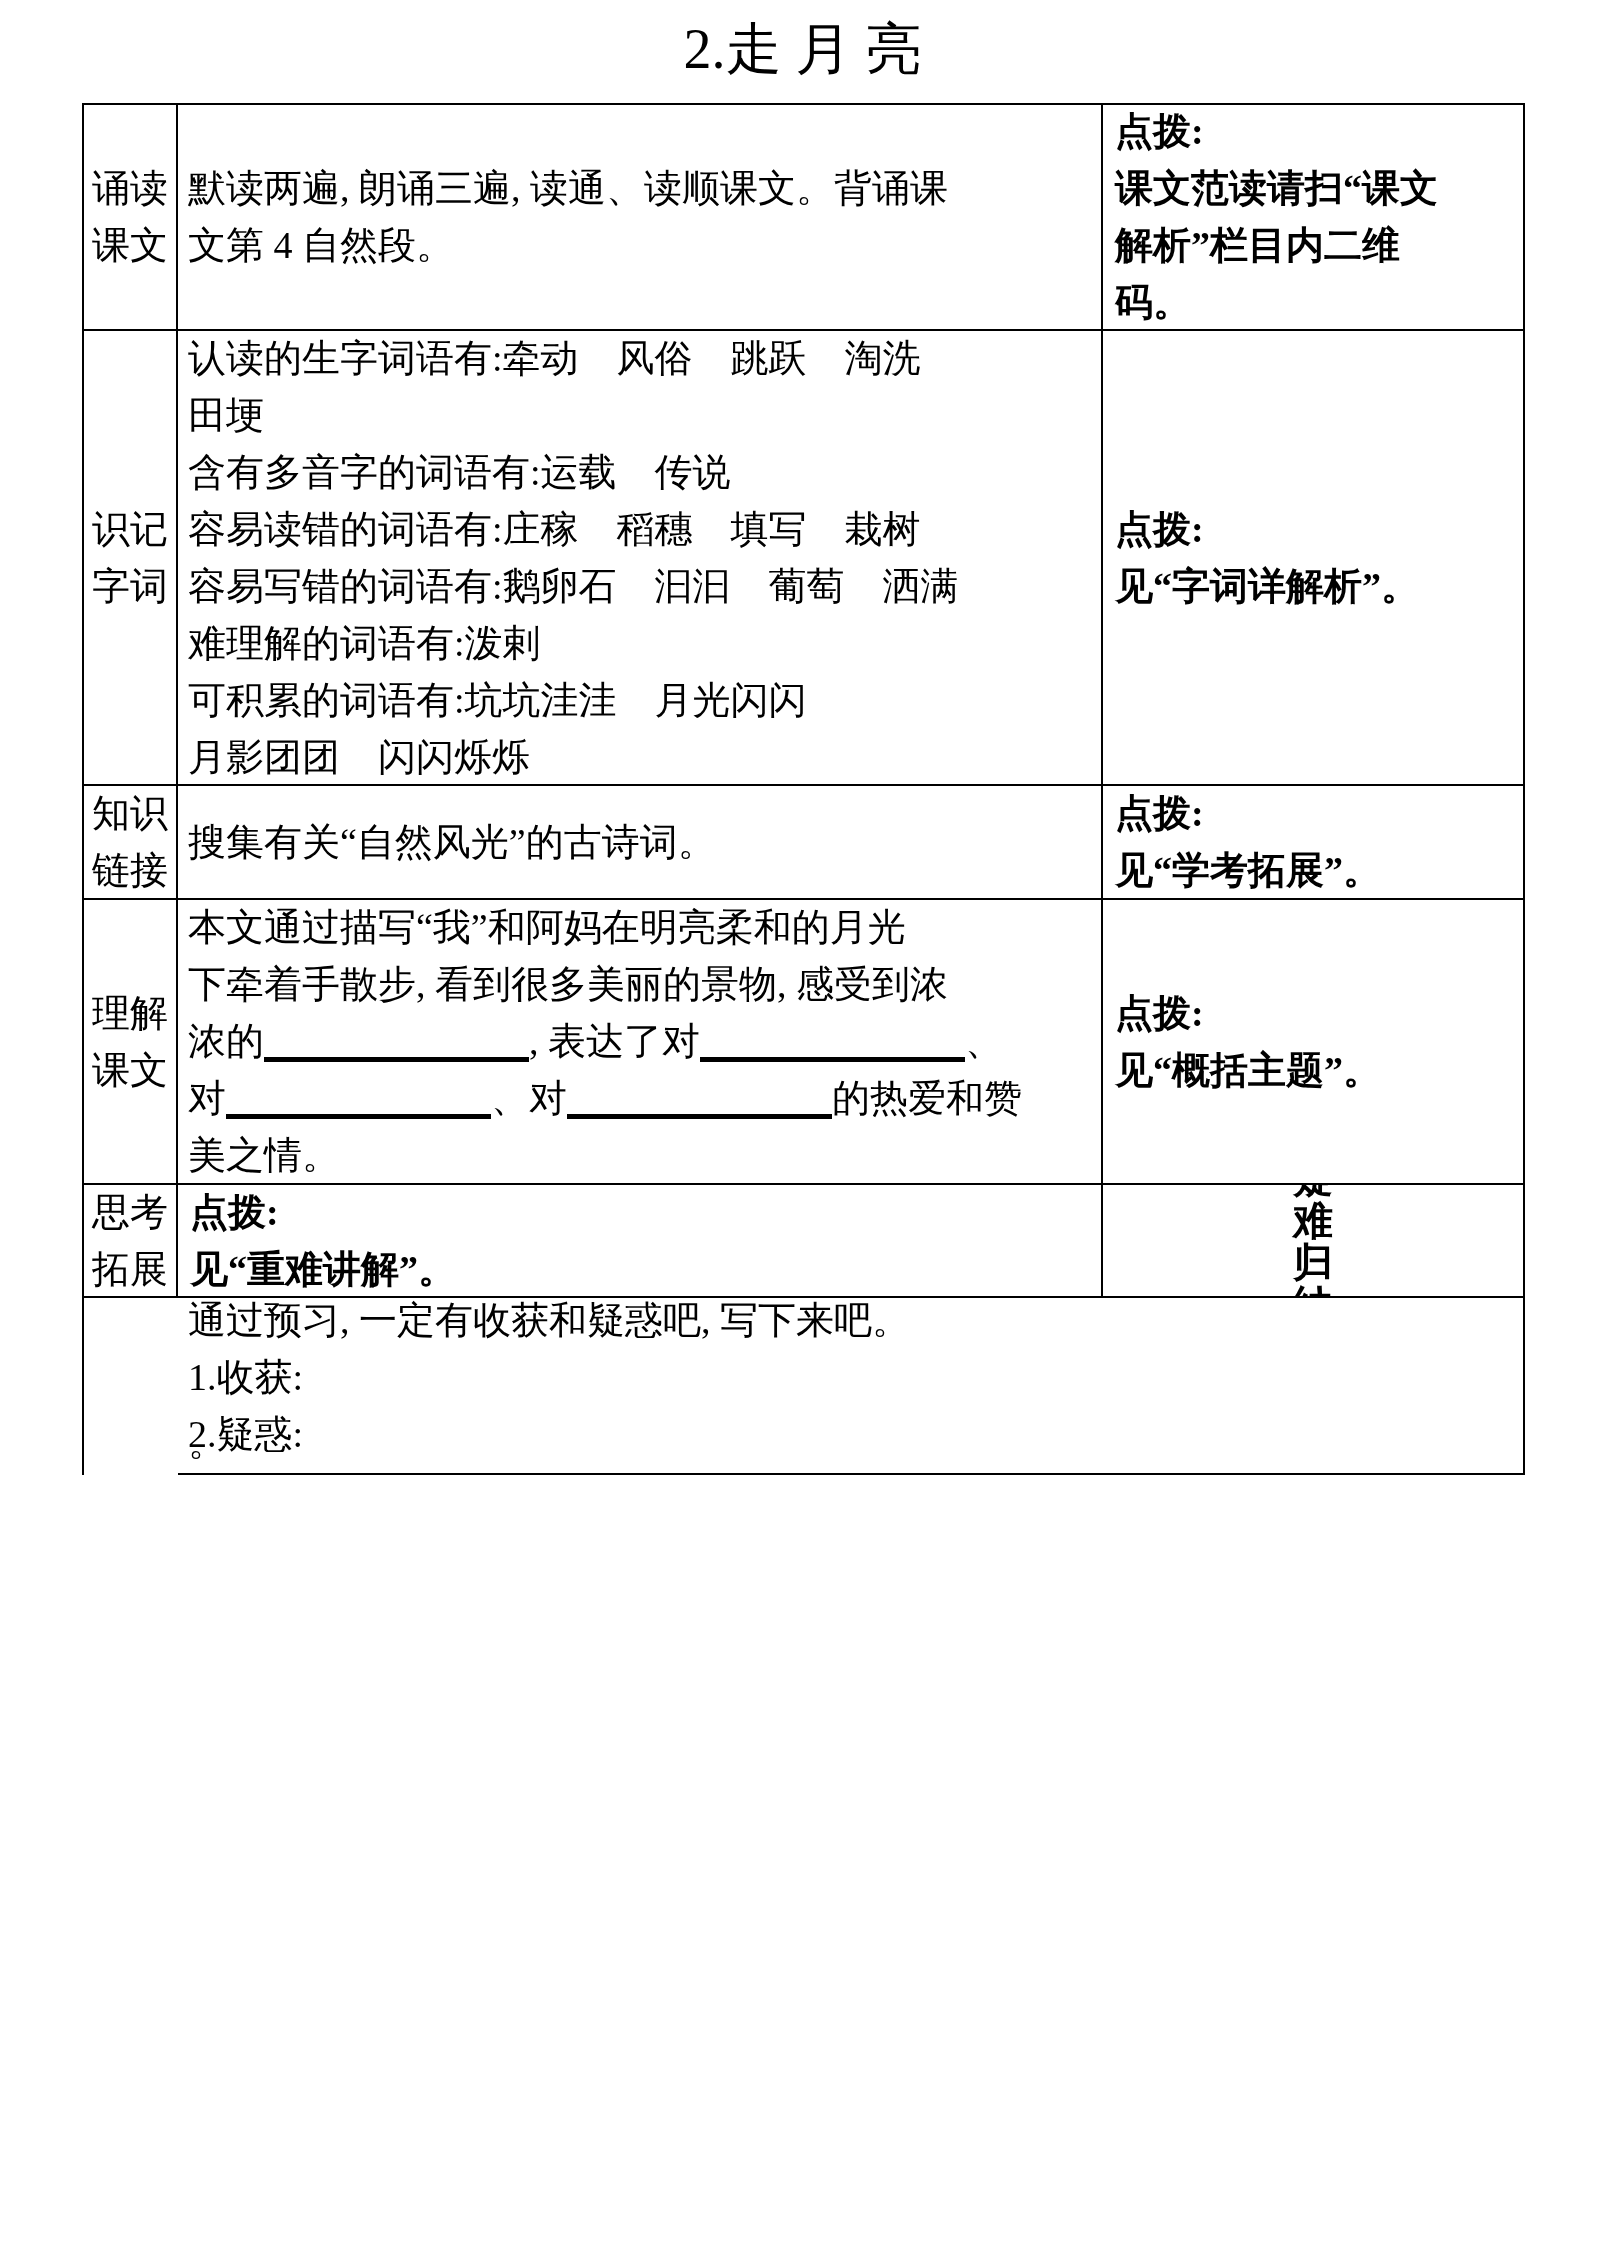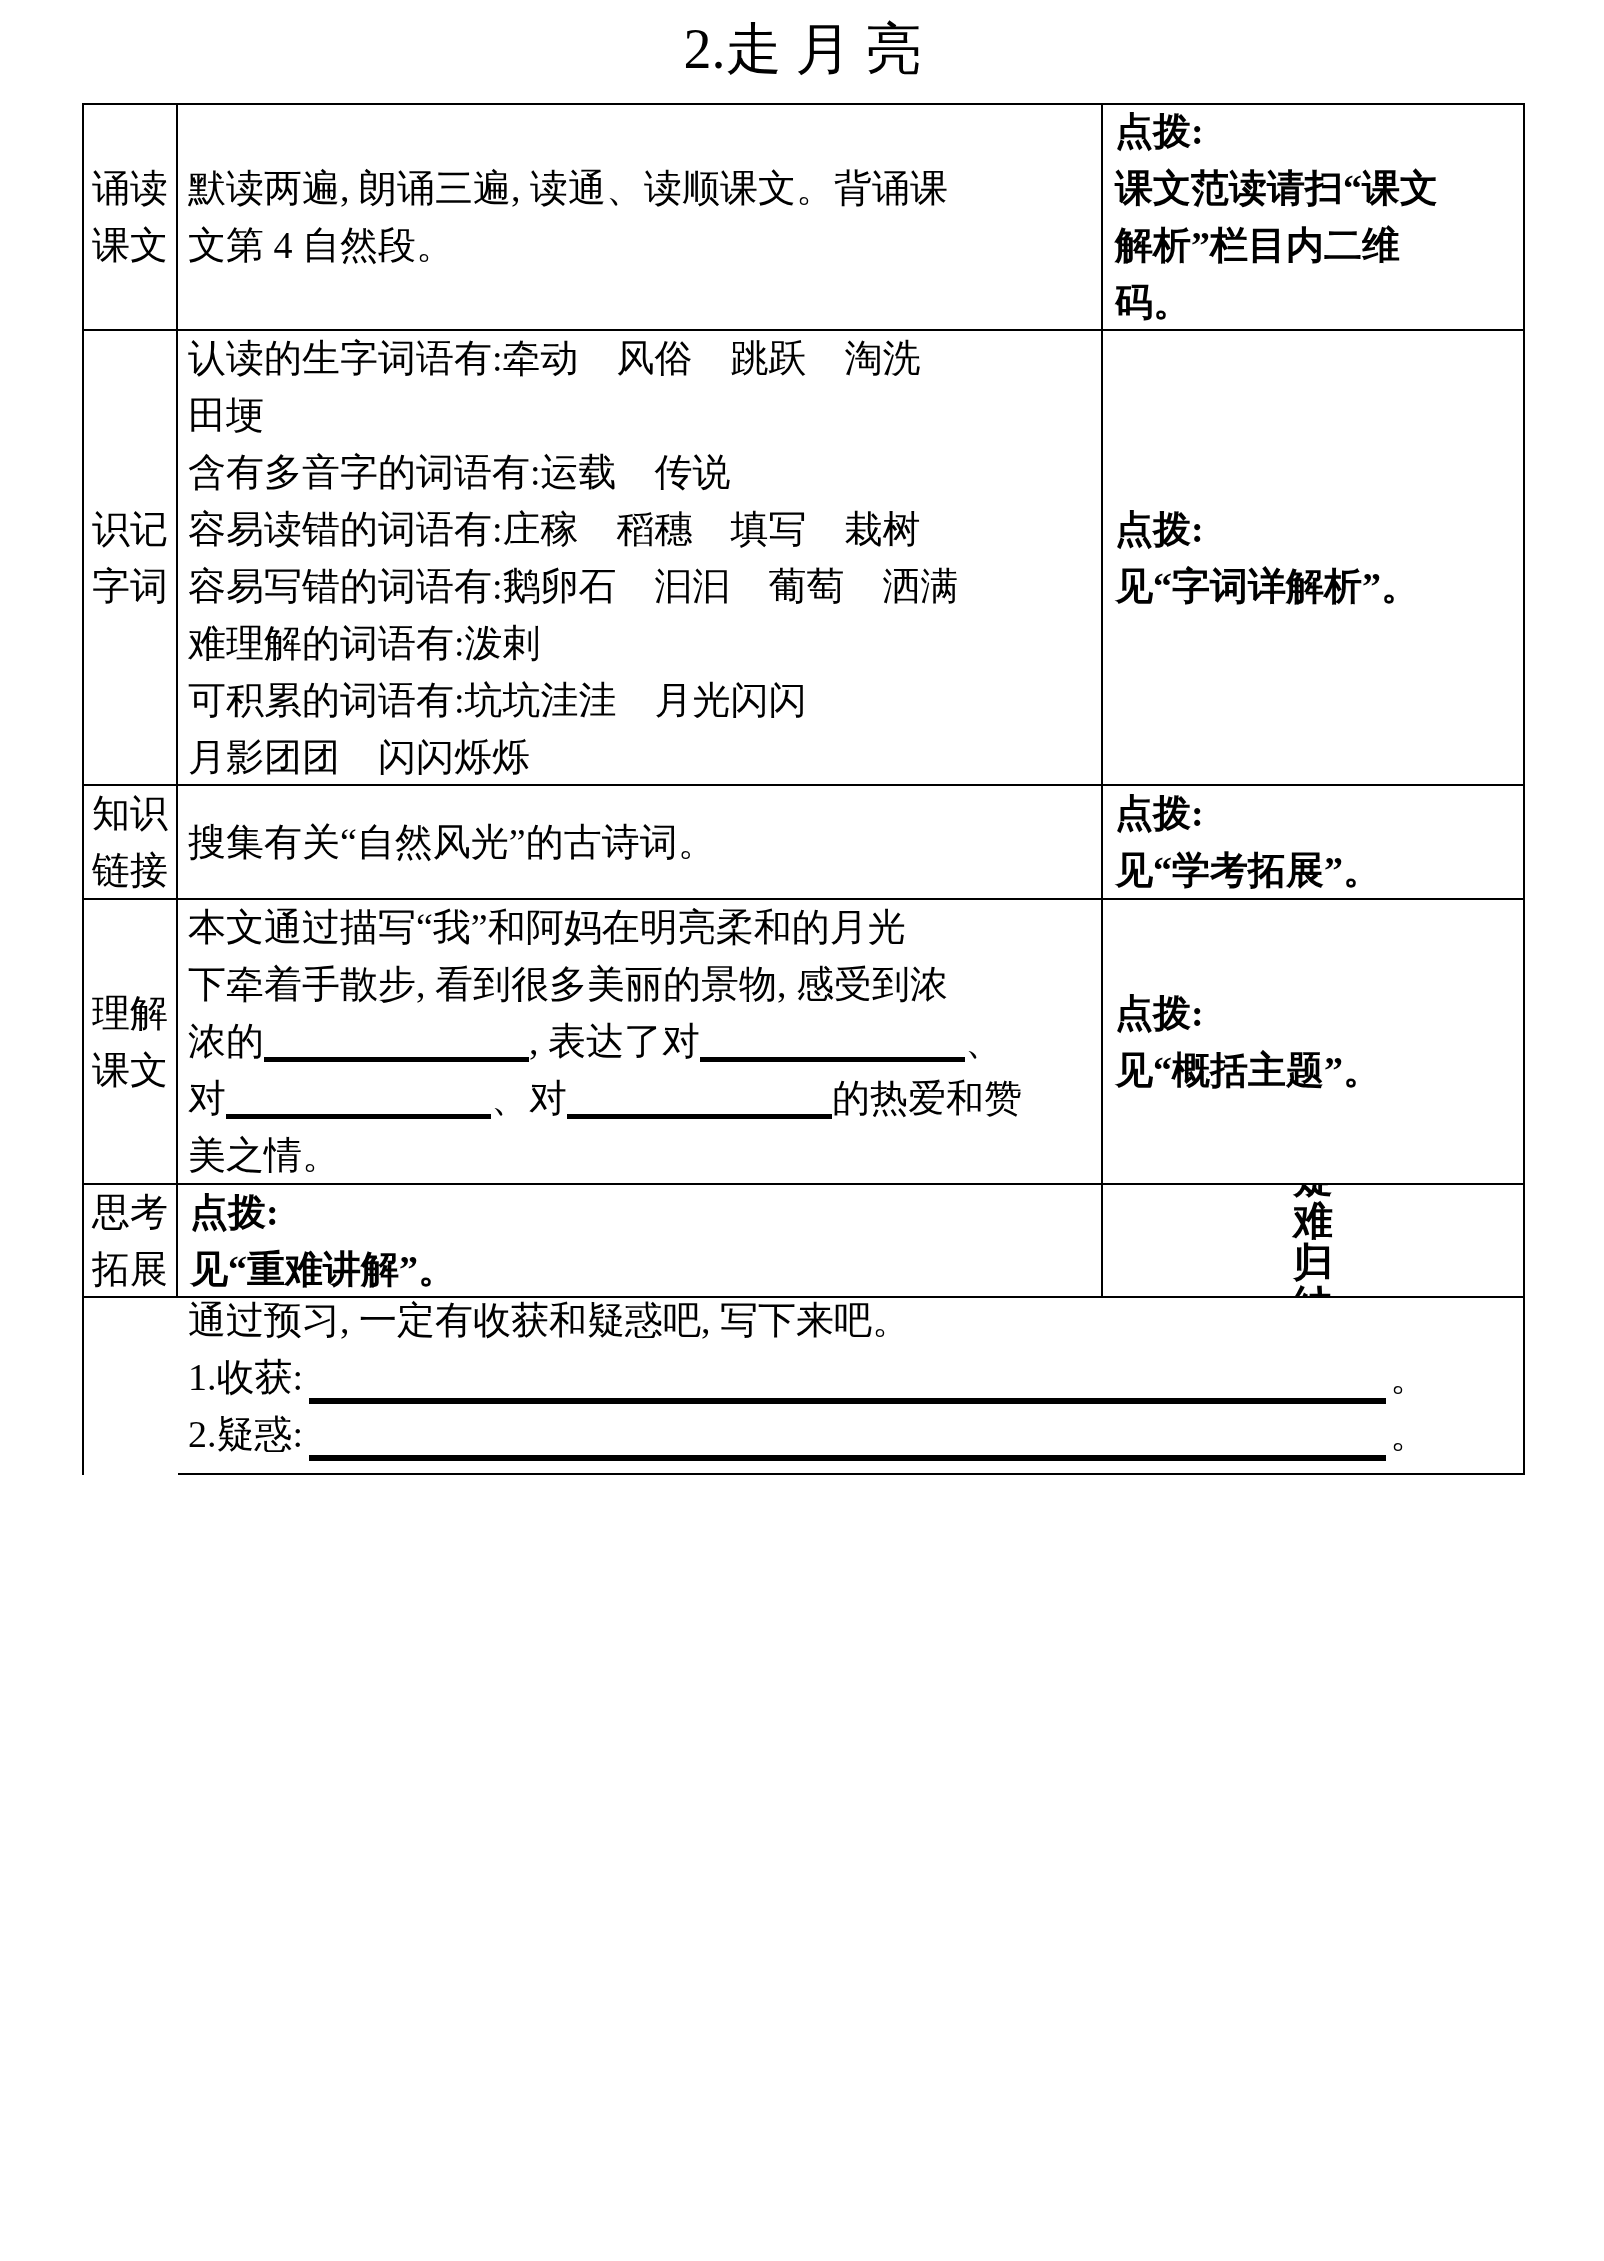"1.收获:" .fill-line { align-items: flex-end -> flex-start; flex-direction: none -> column }
